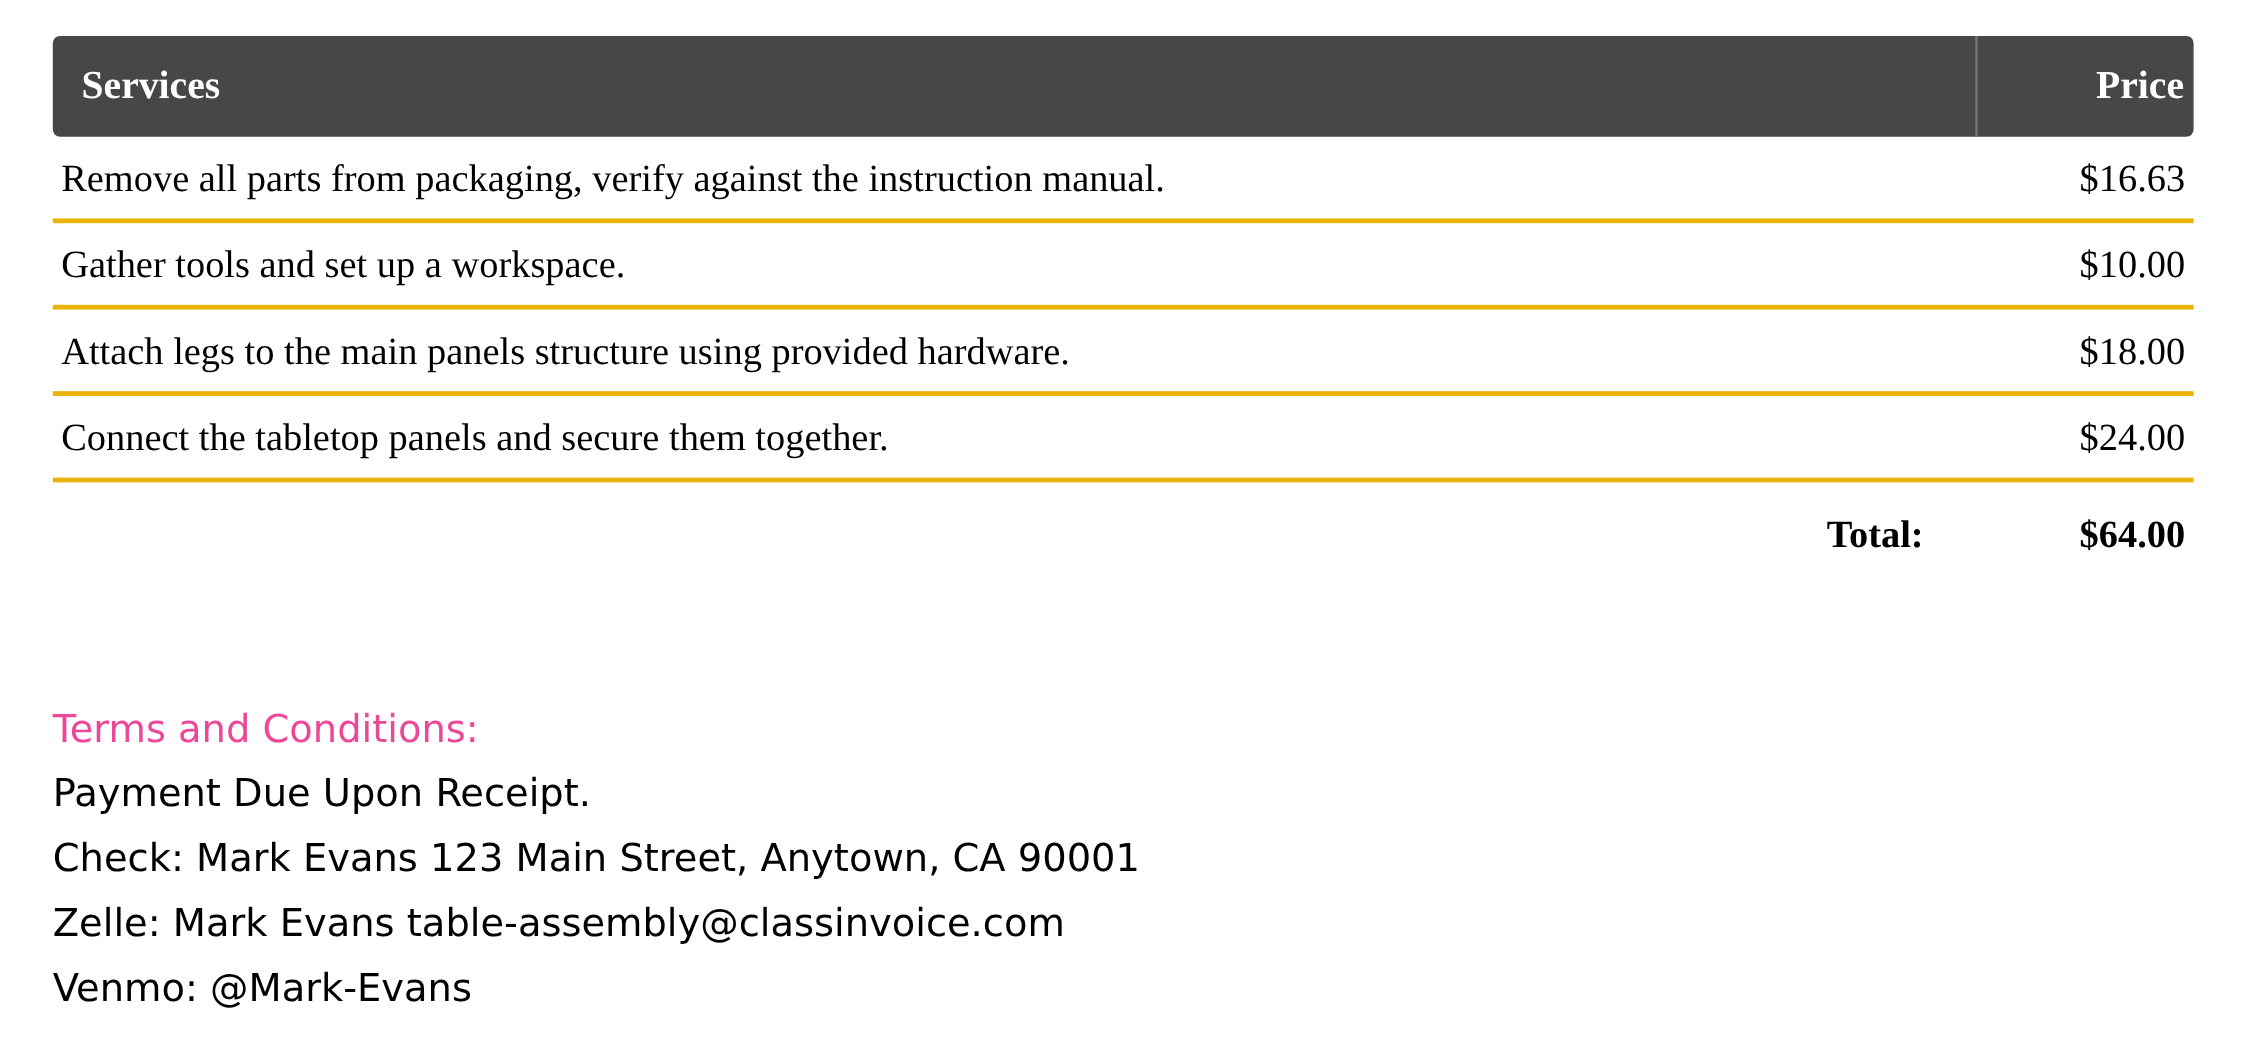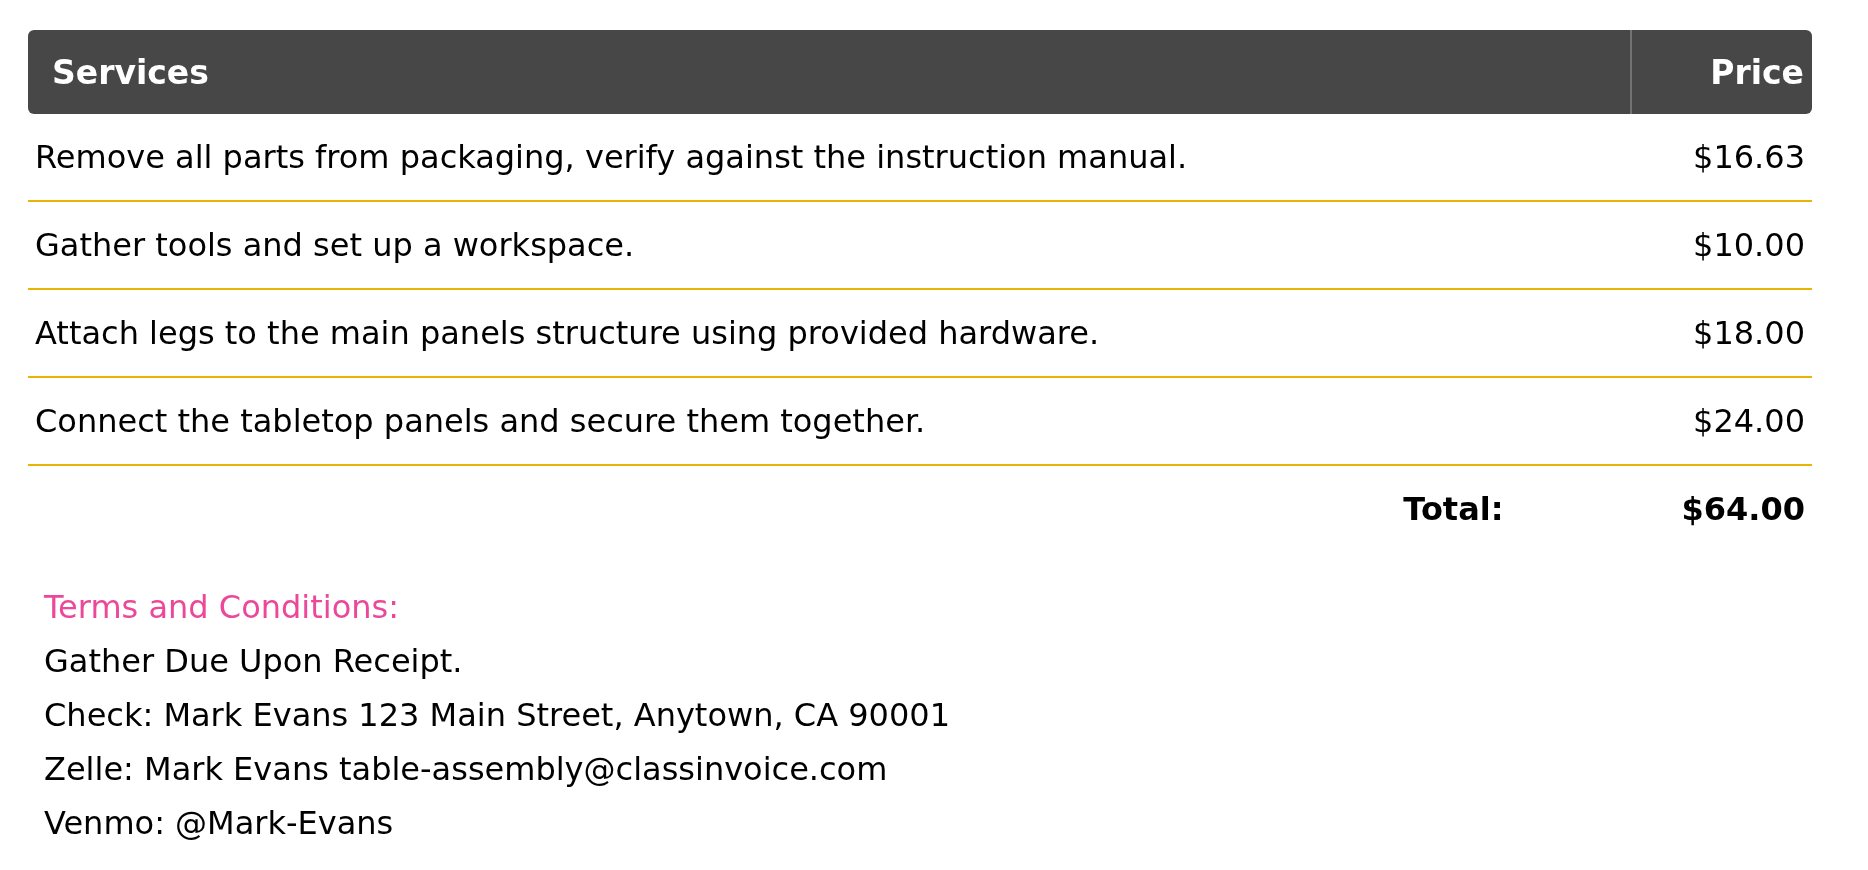"Services" .table { font-family: none -> Liberation Serif, serif; left: 28px -> 44px }
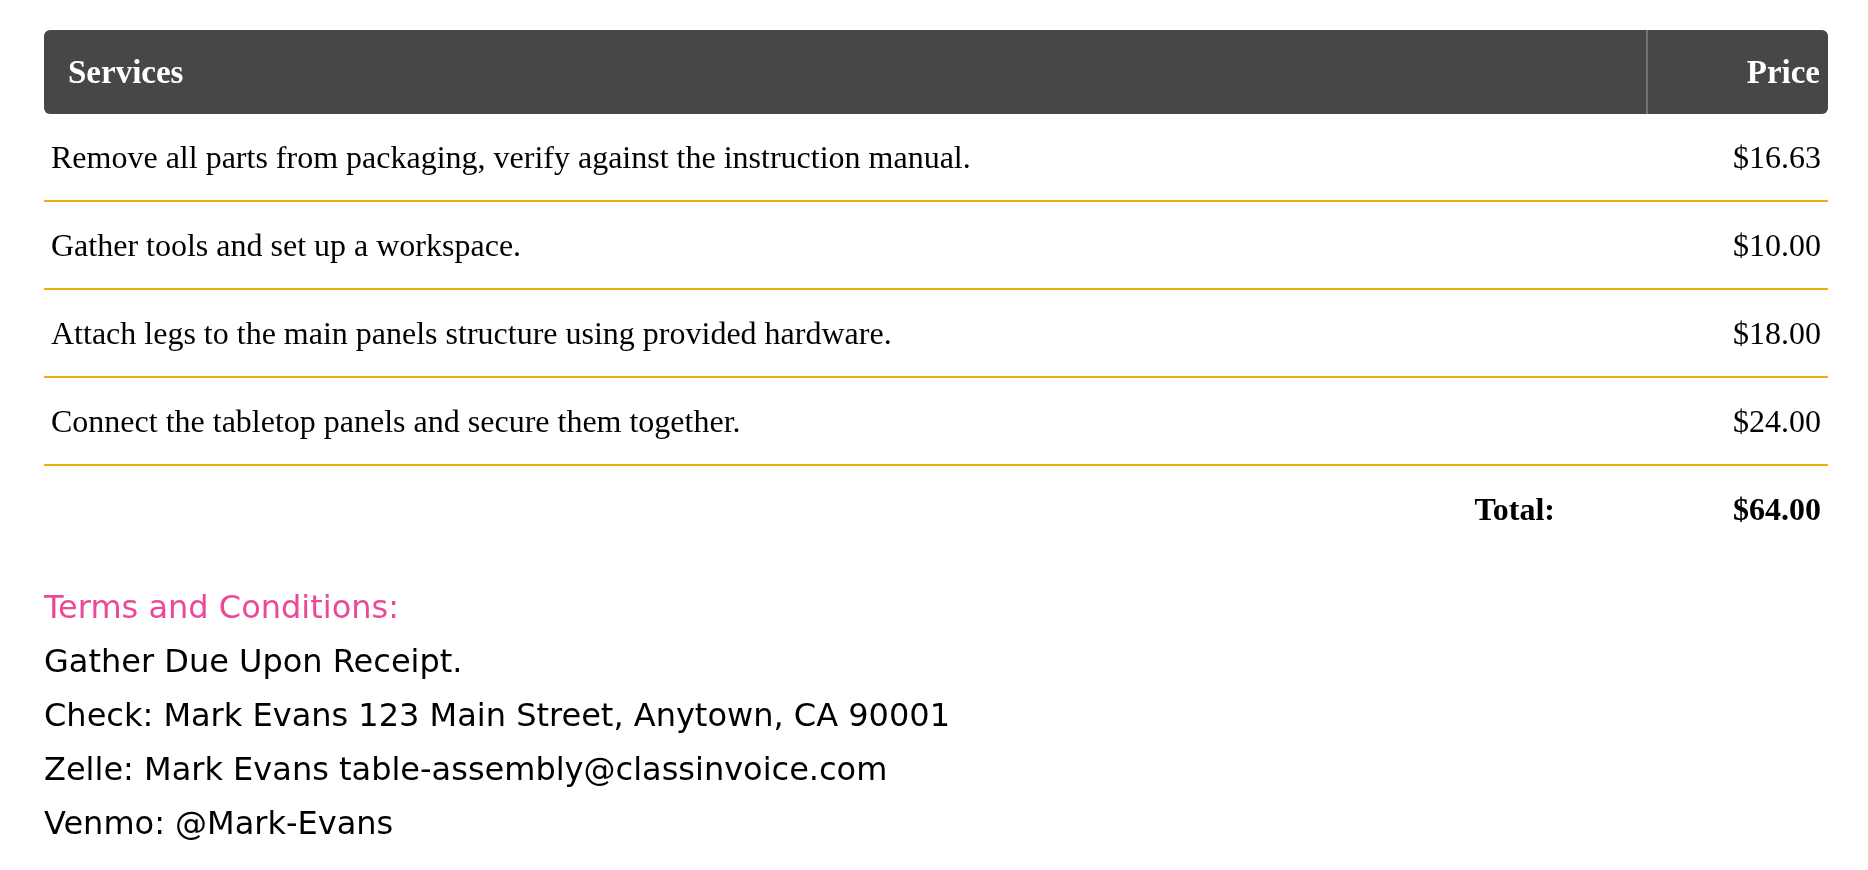"Remove all parts from packaging," .row { border-bottom: 2px solid #eab308 -> 4px solid #eab308; height: 88px -> 72px }
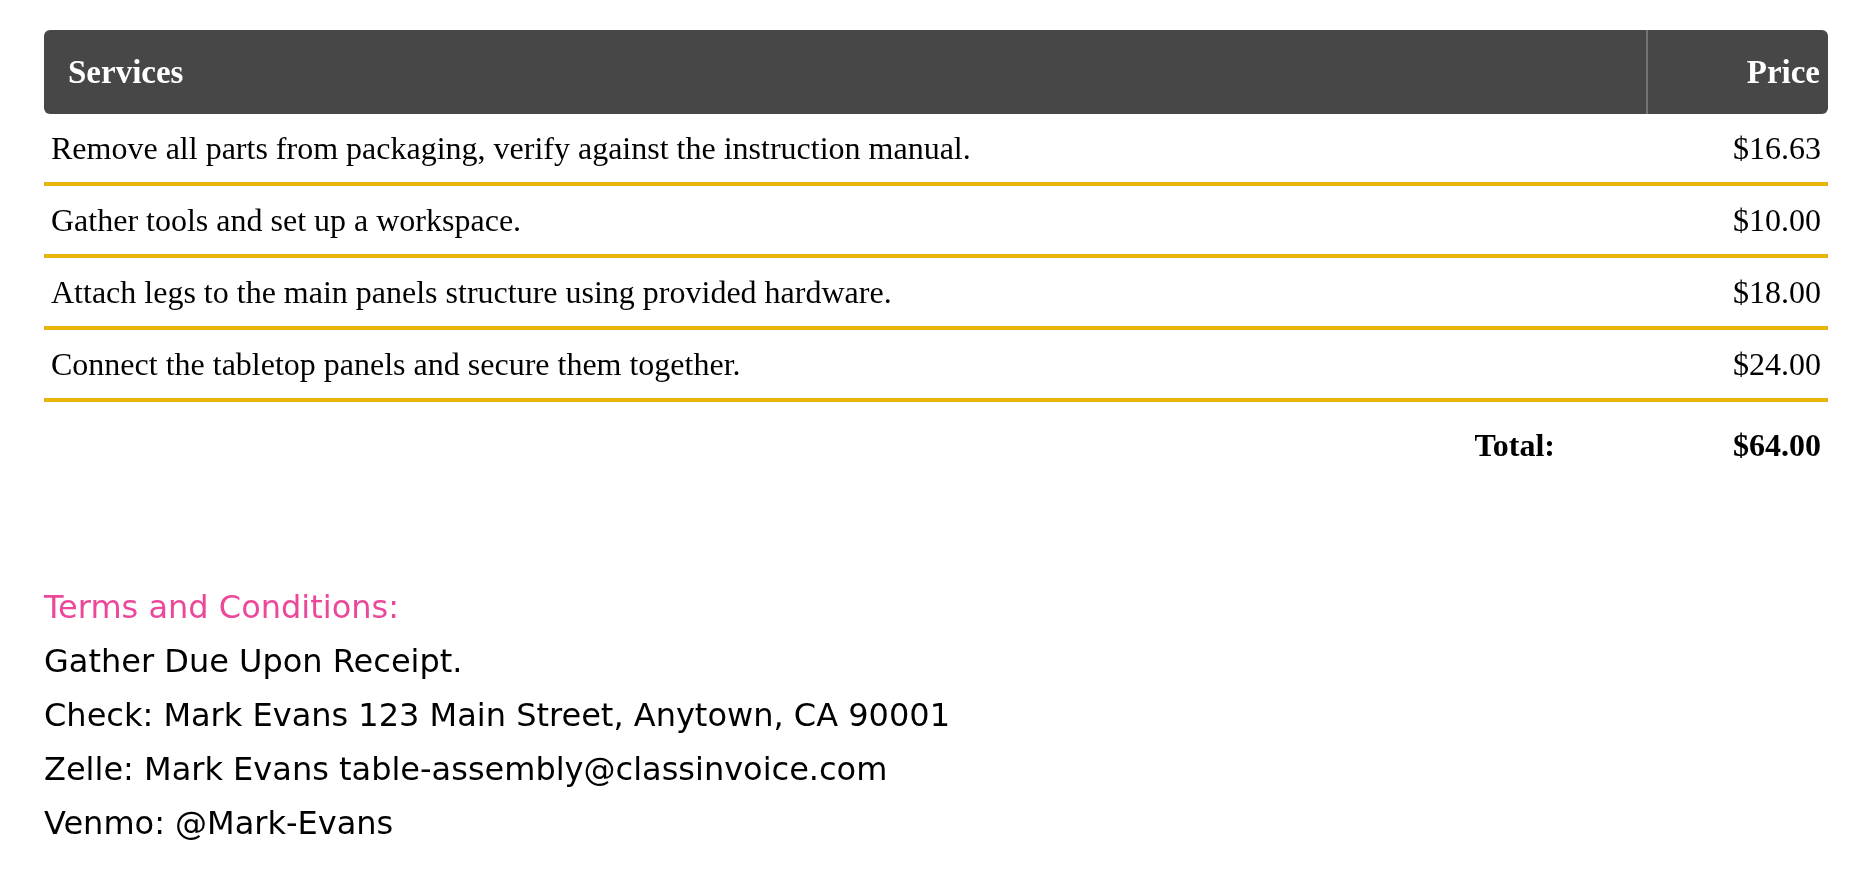"Total:" .total { gap: 48px -> none }
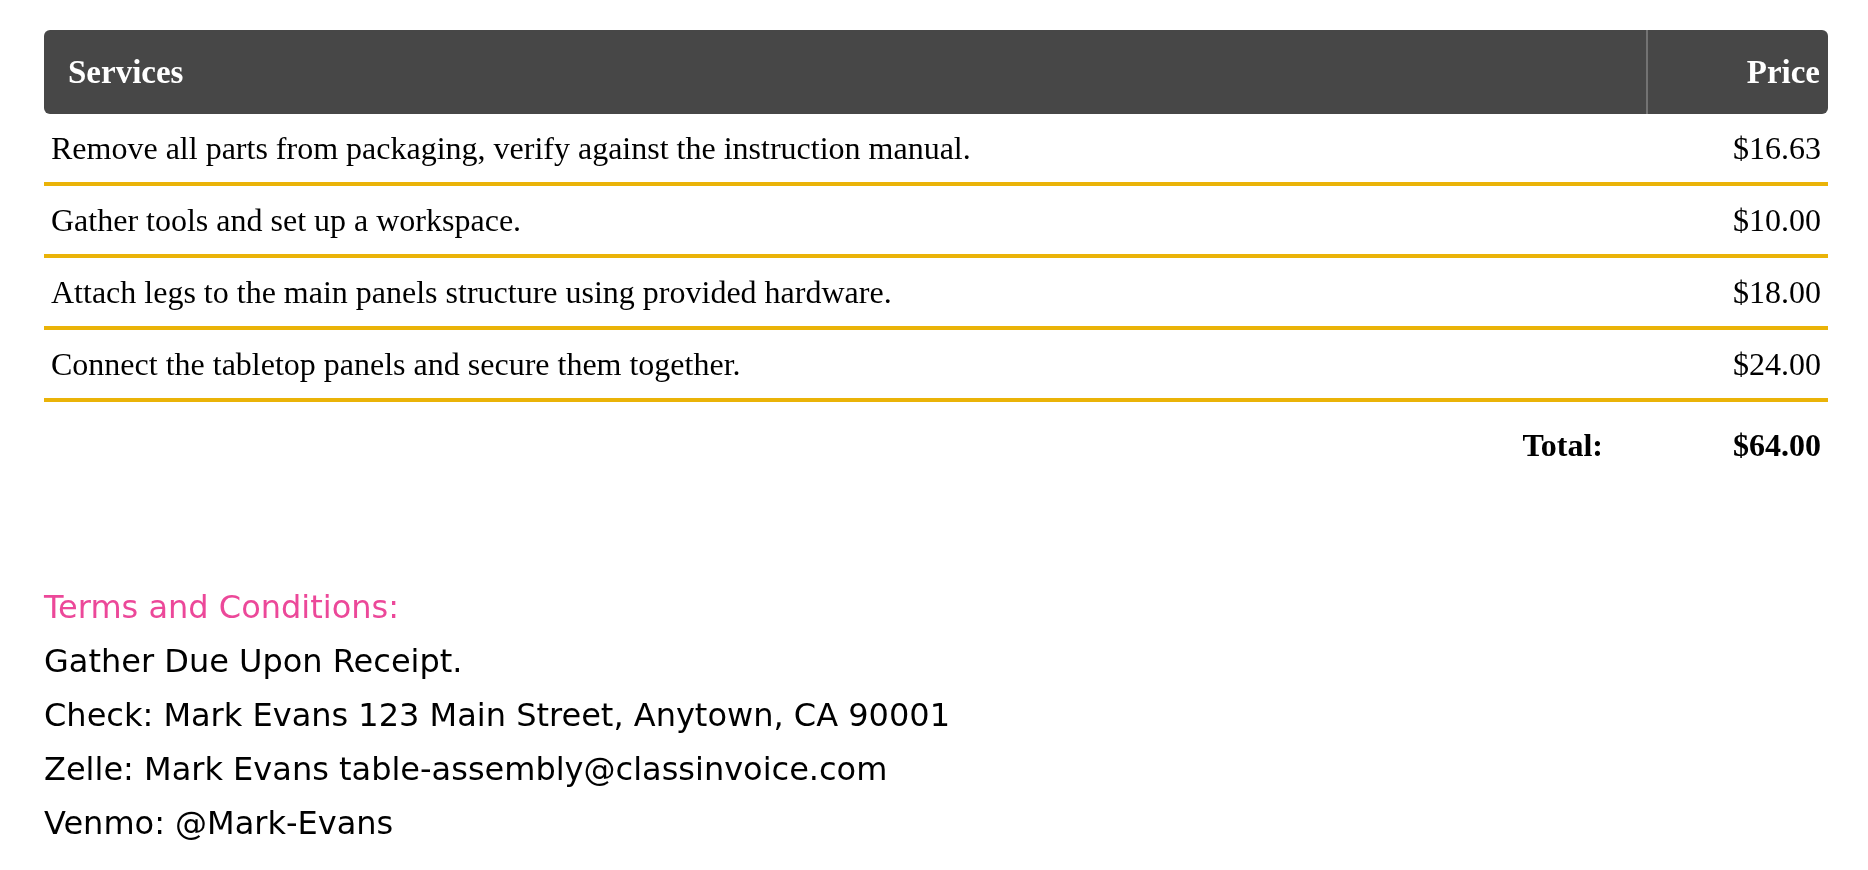"Gather Due Upon Receipt." div.line { text: Gather -> Payment }
